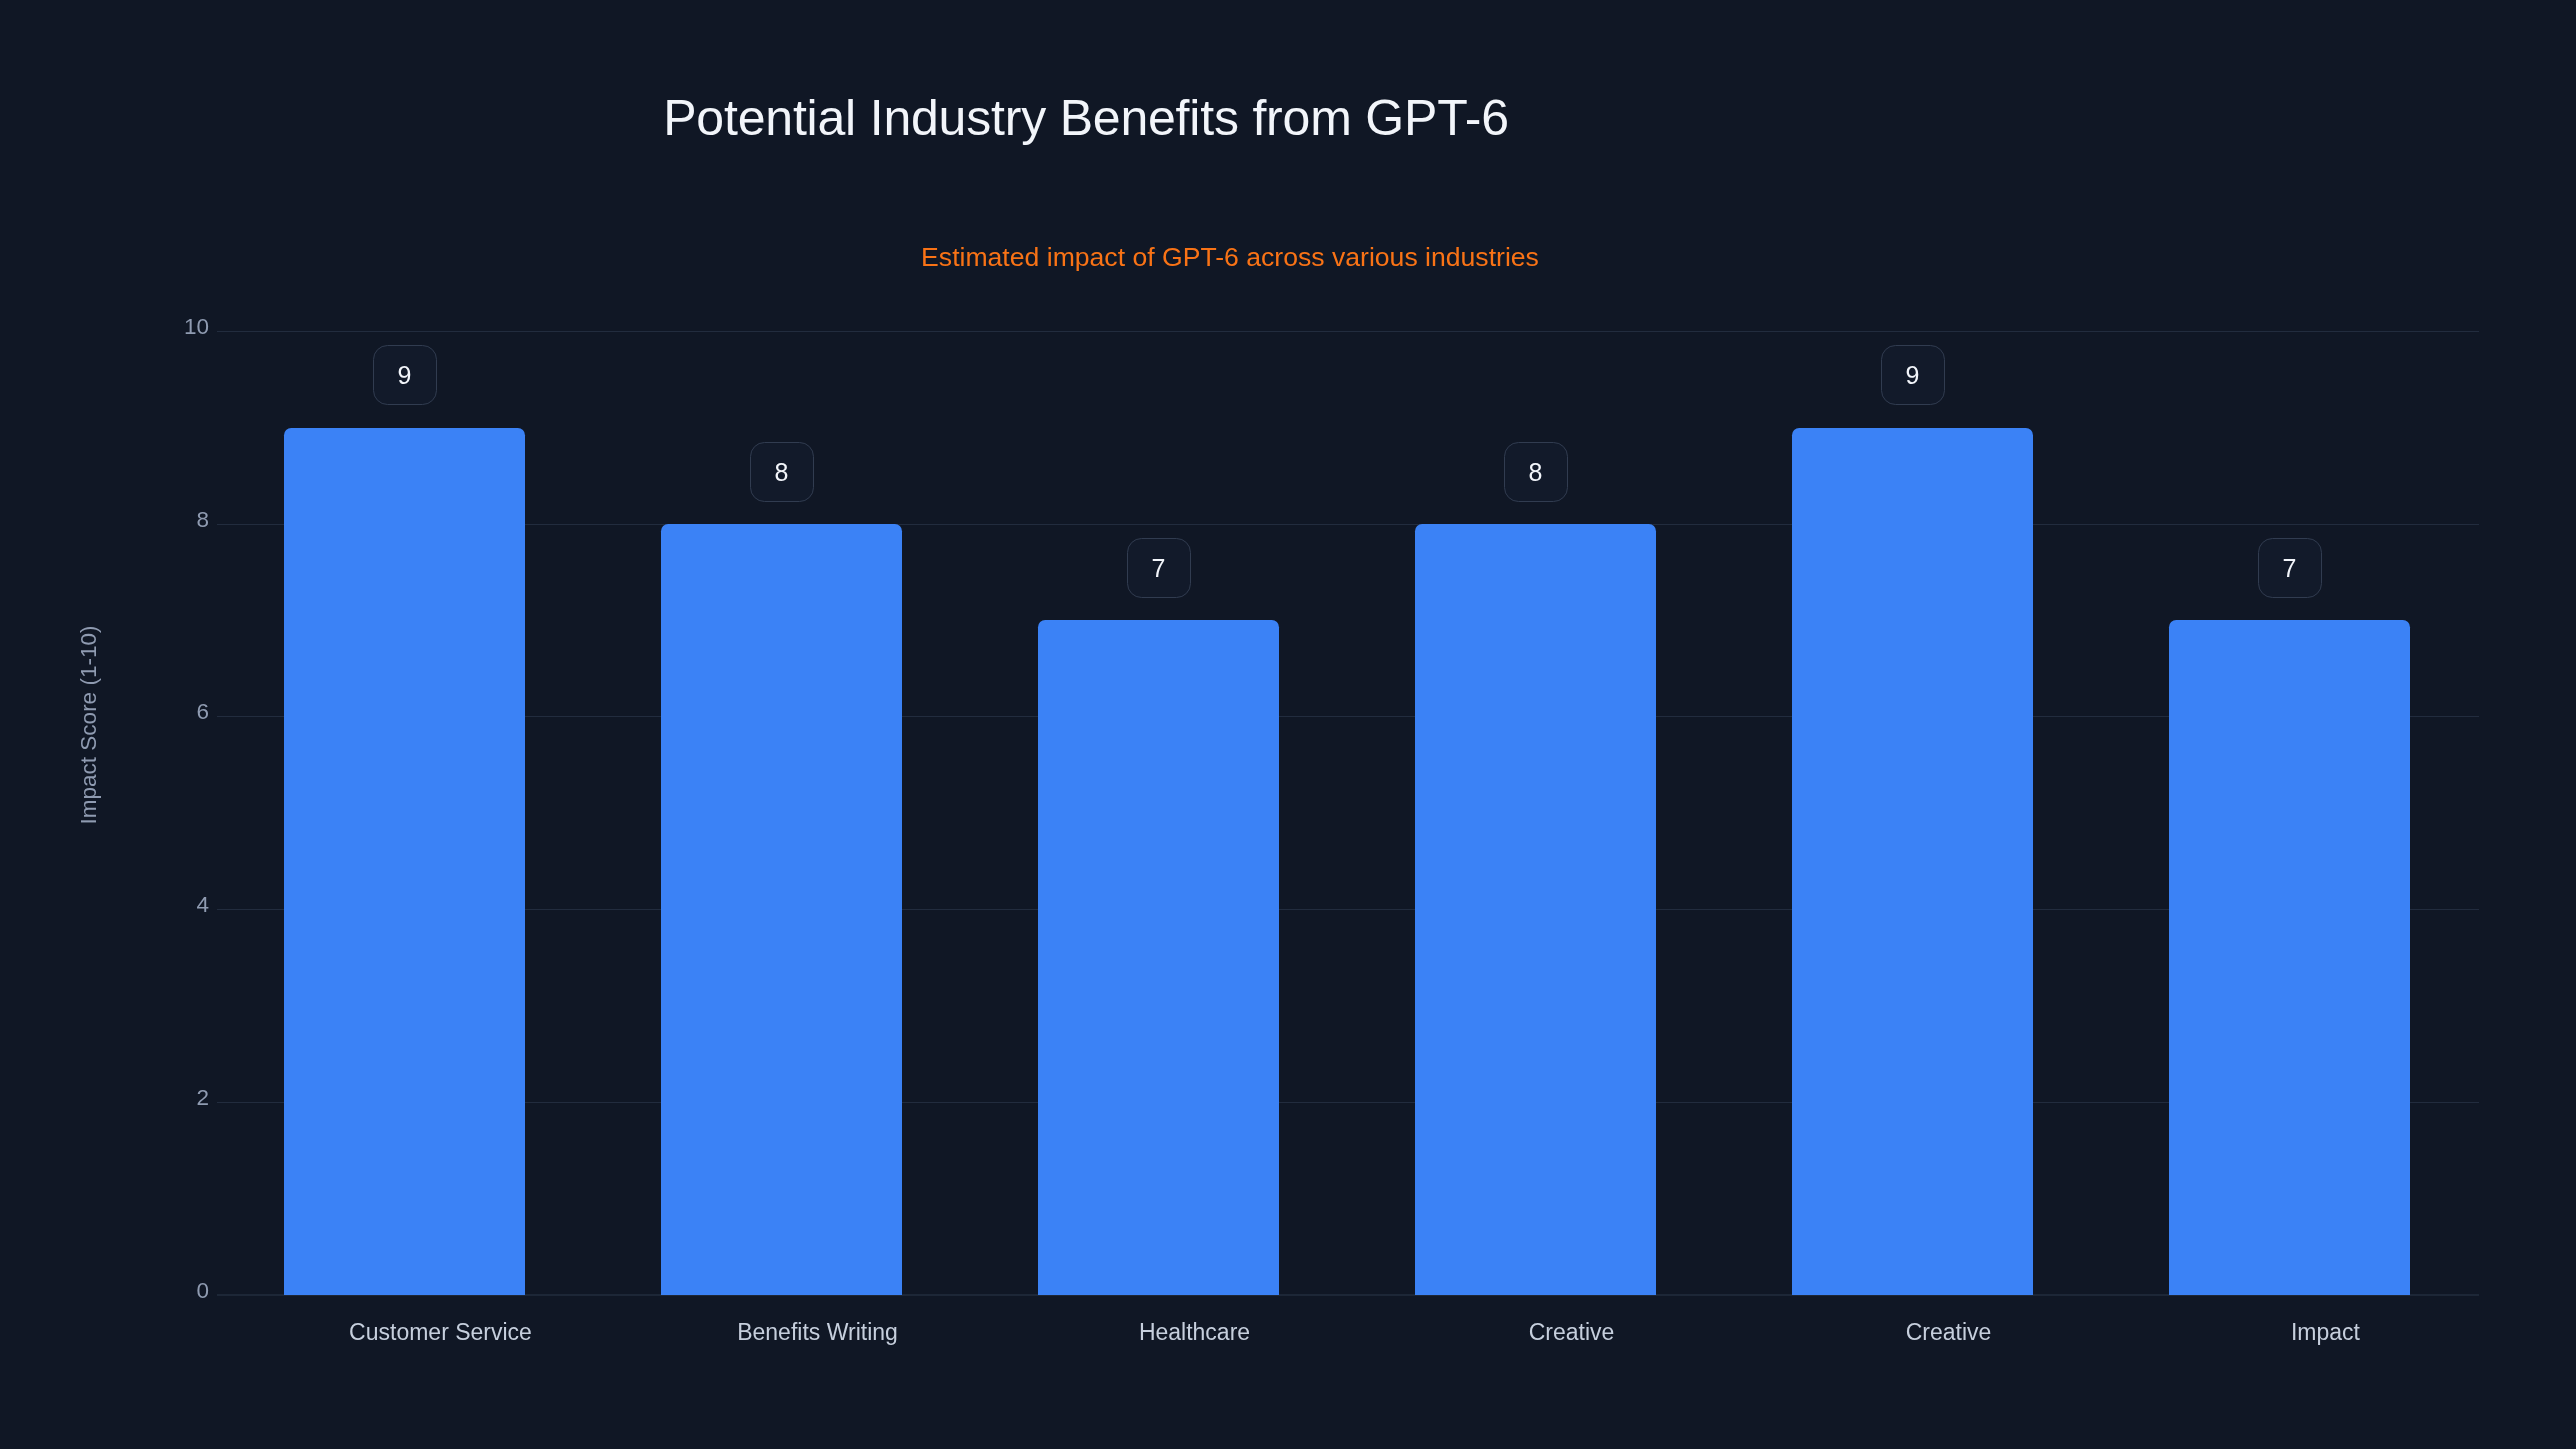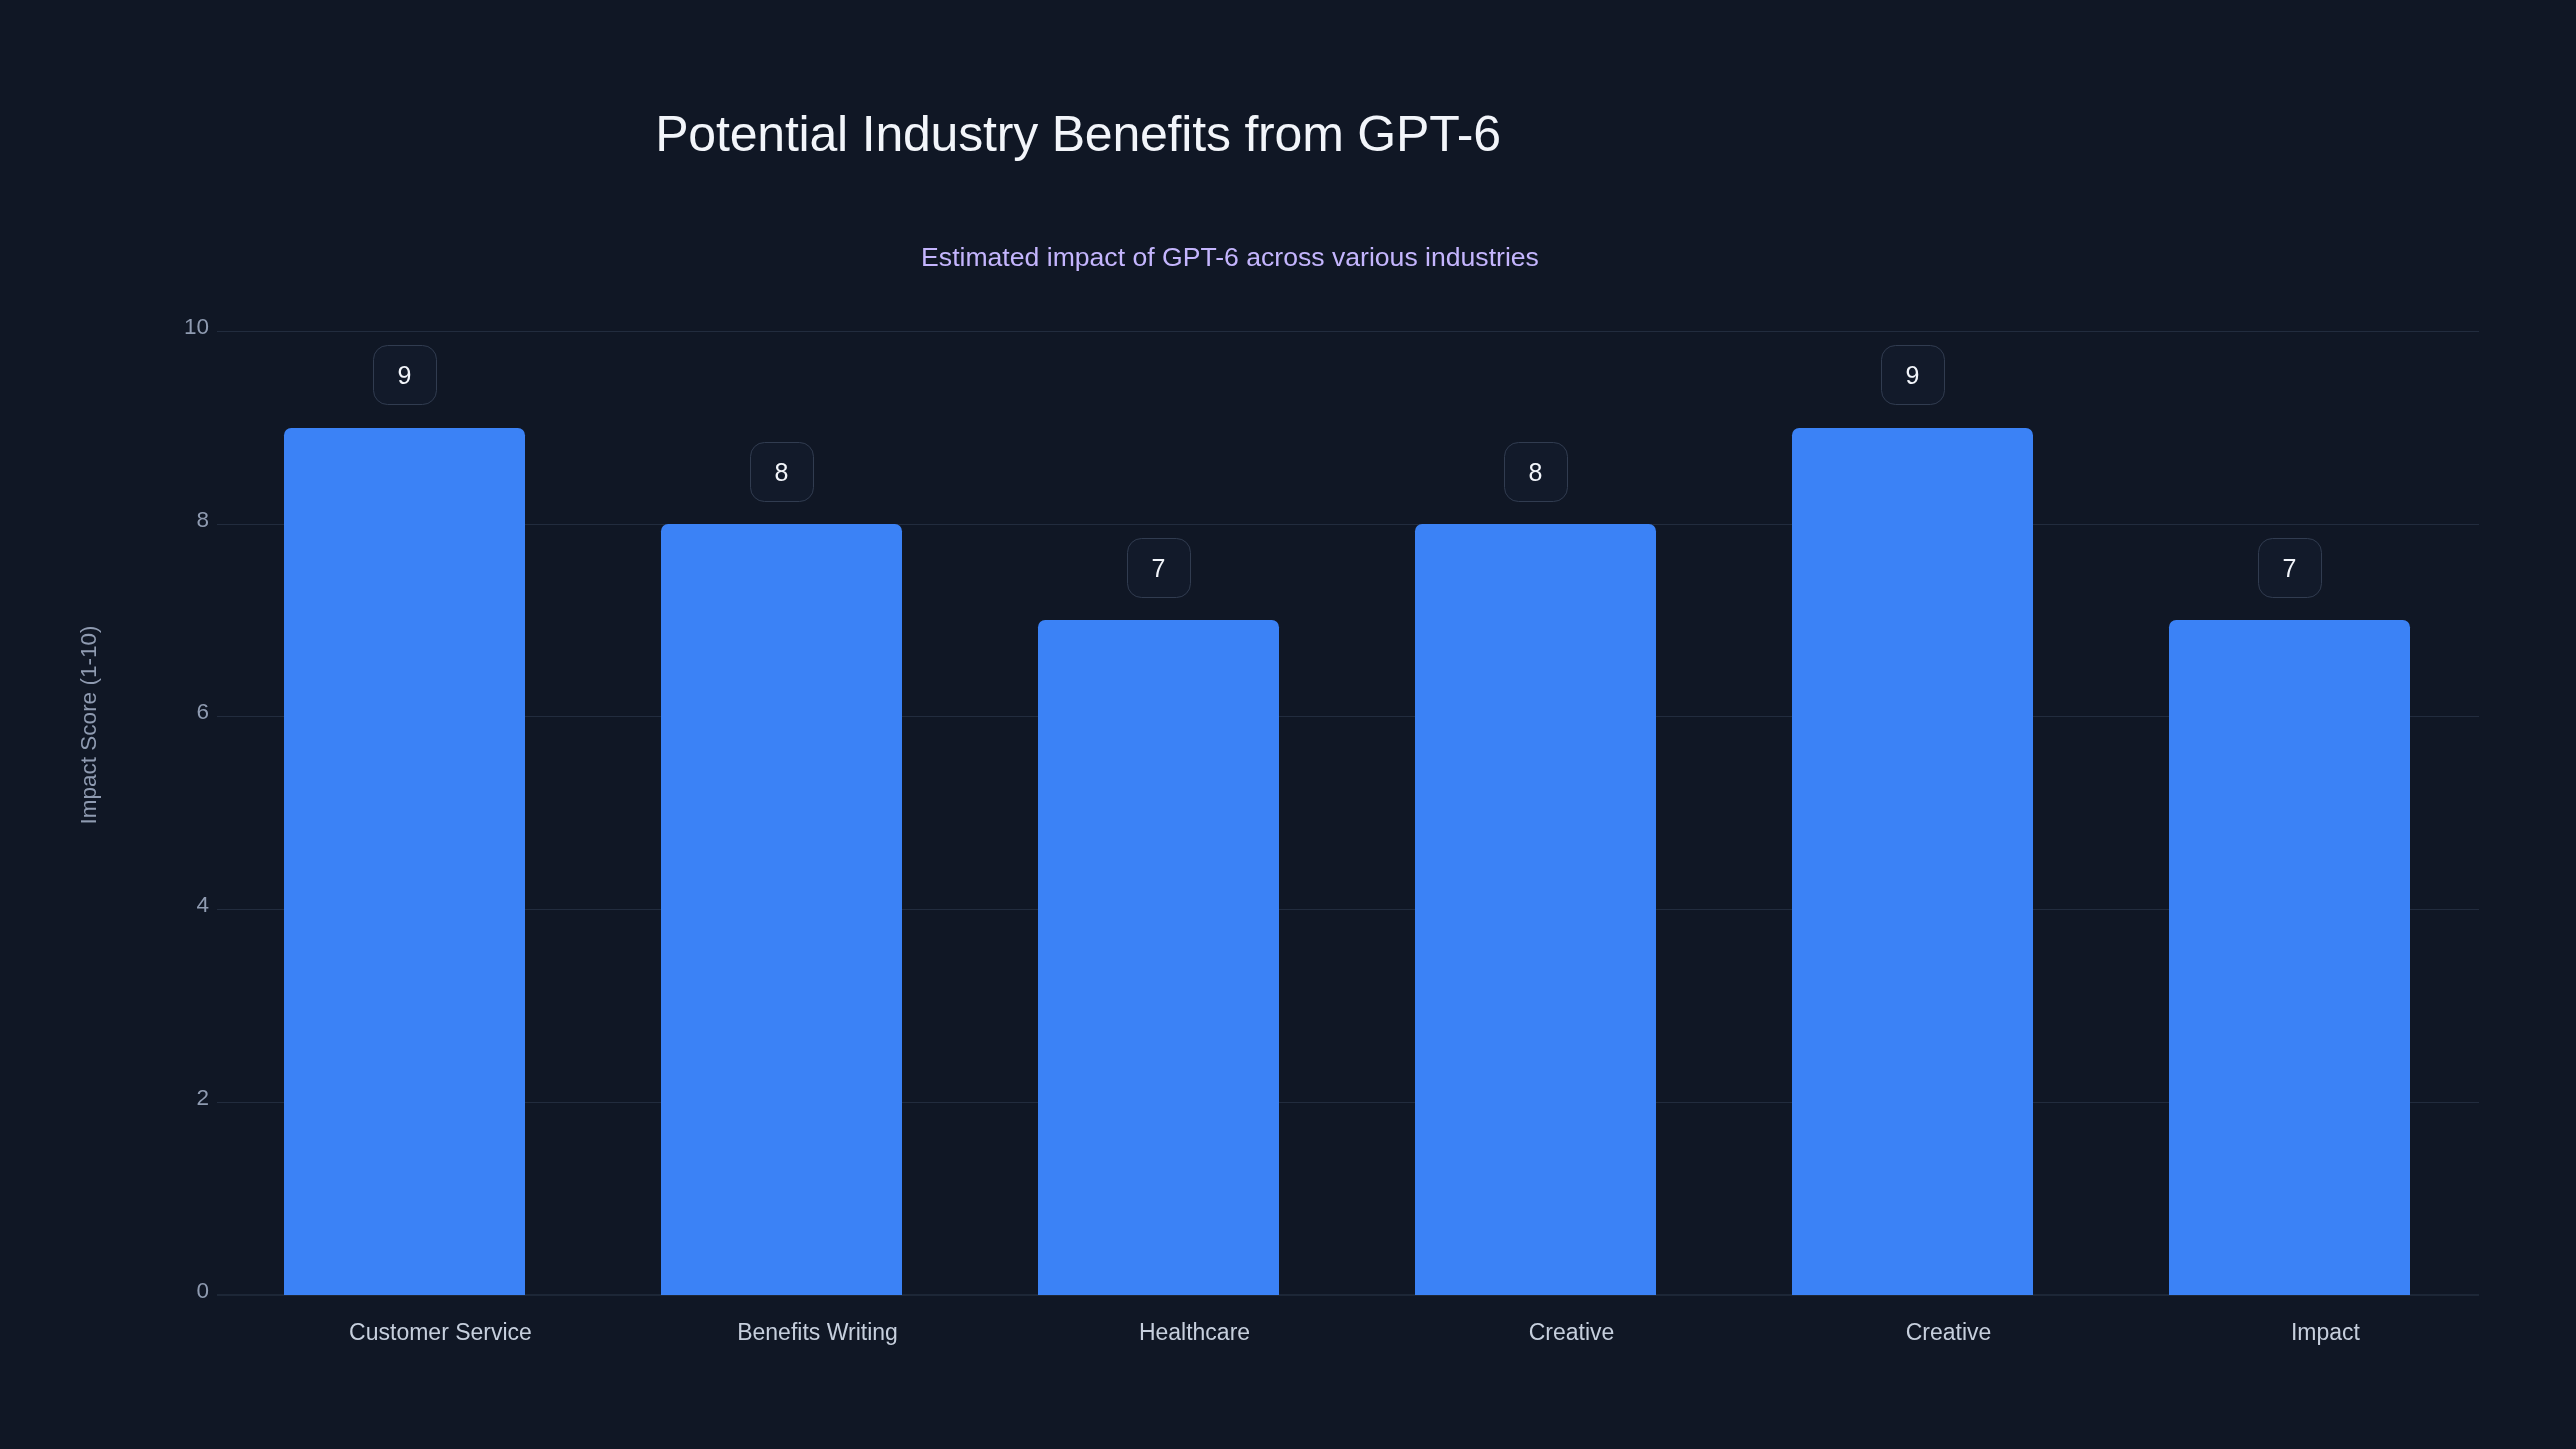"Potential Industry Benefits from GPT-6" #chart-title { left: 8px -> 16px; margin-top: 16px -> none }
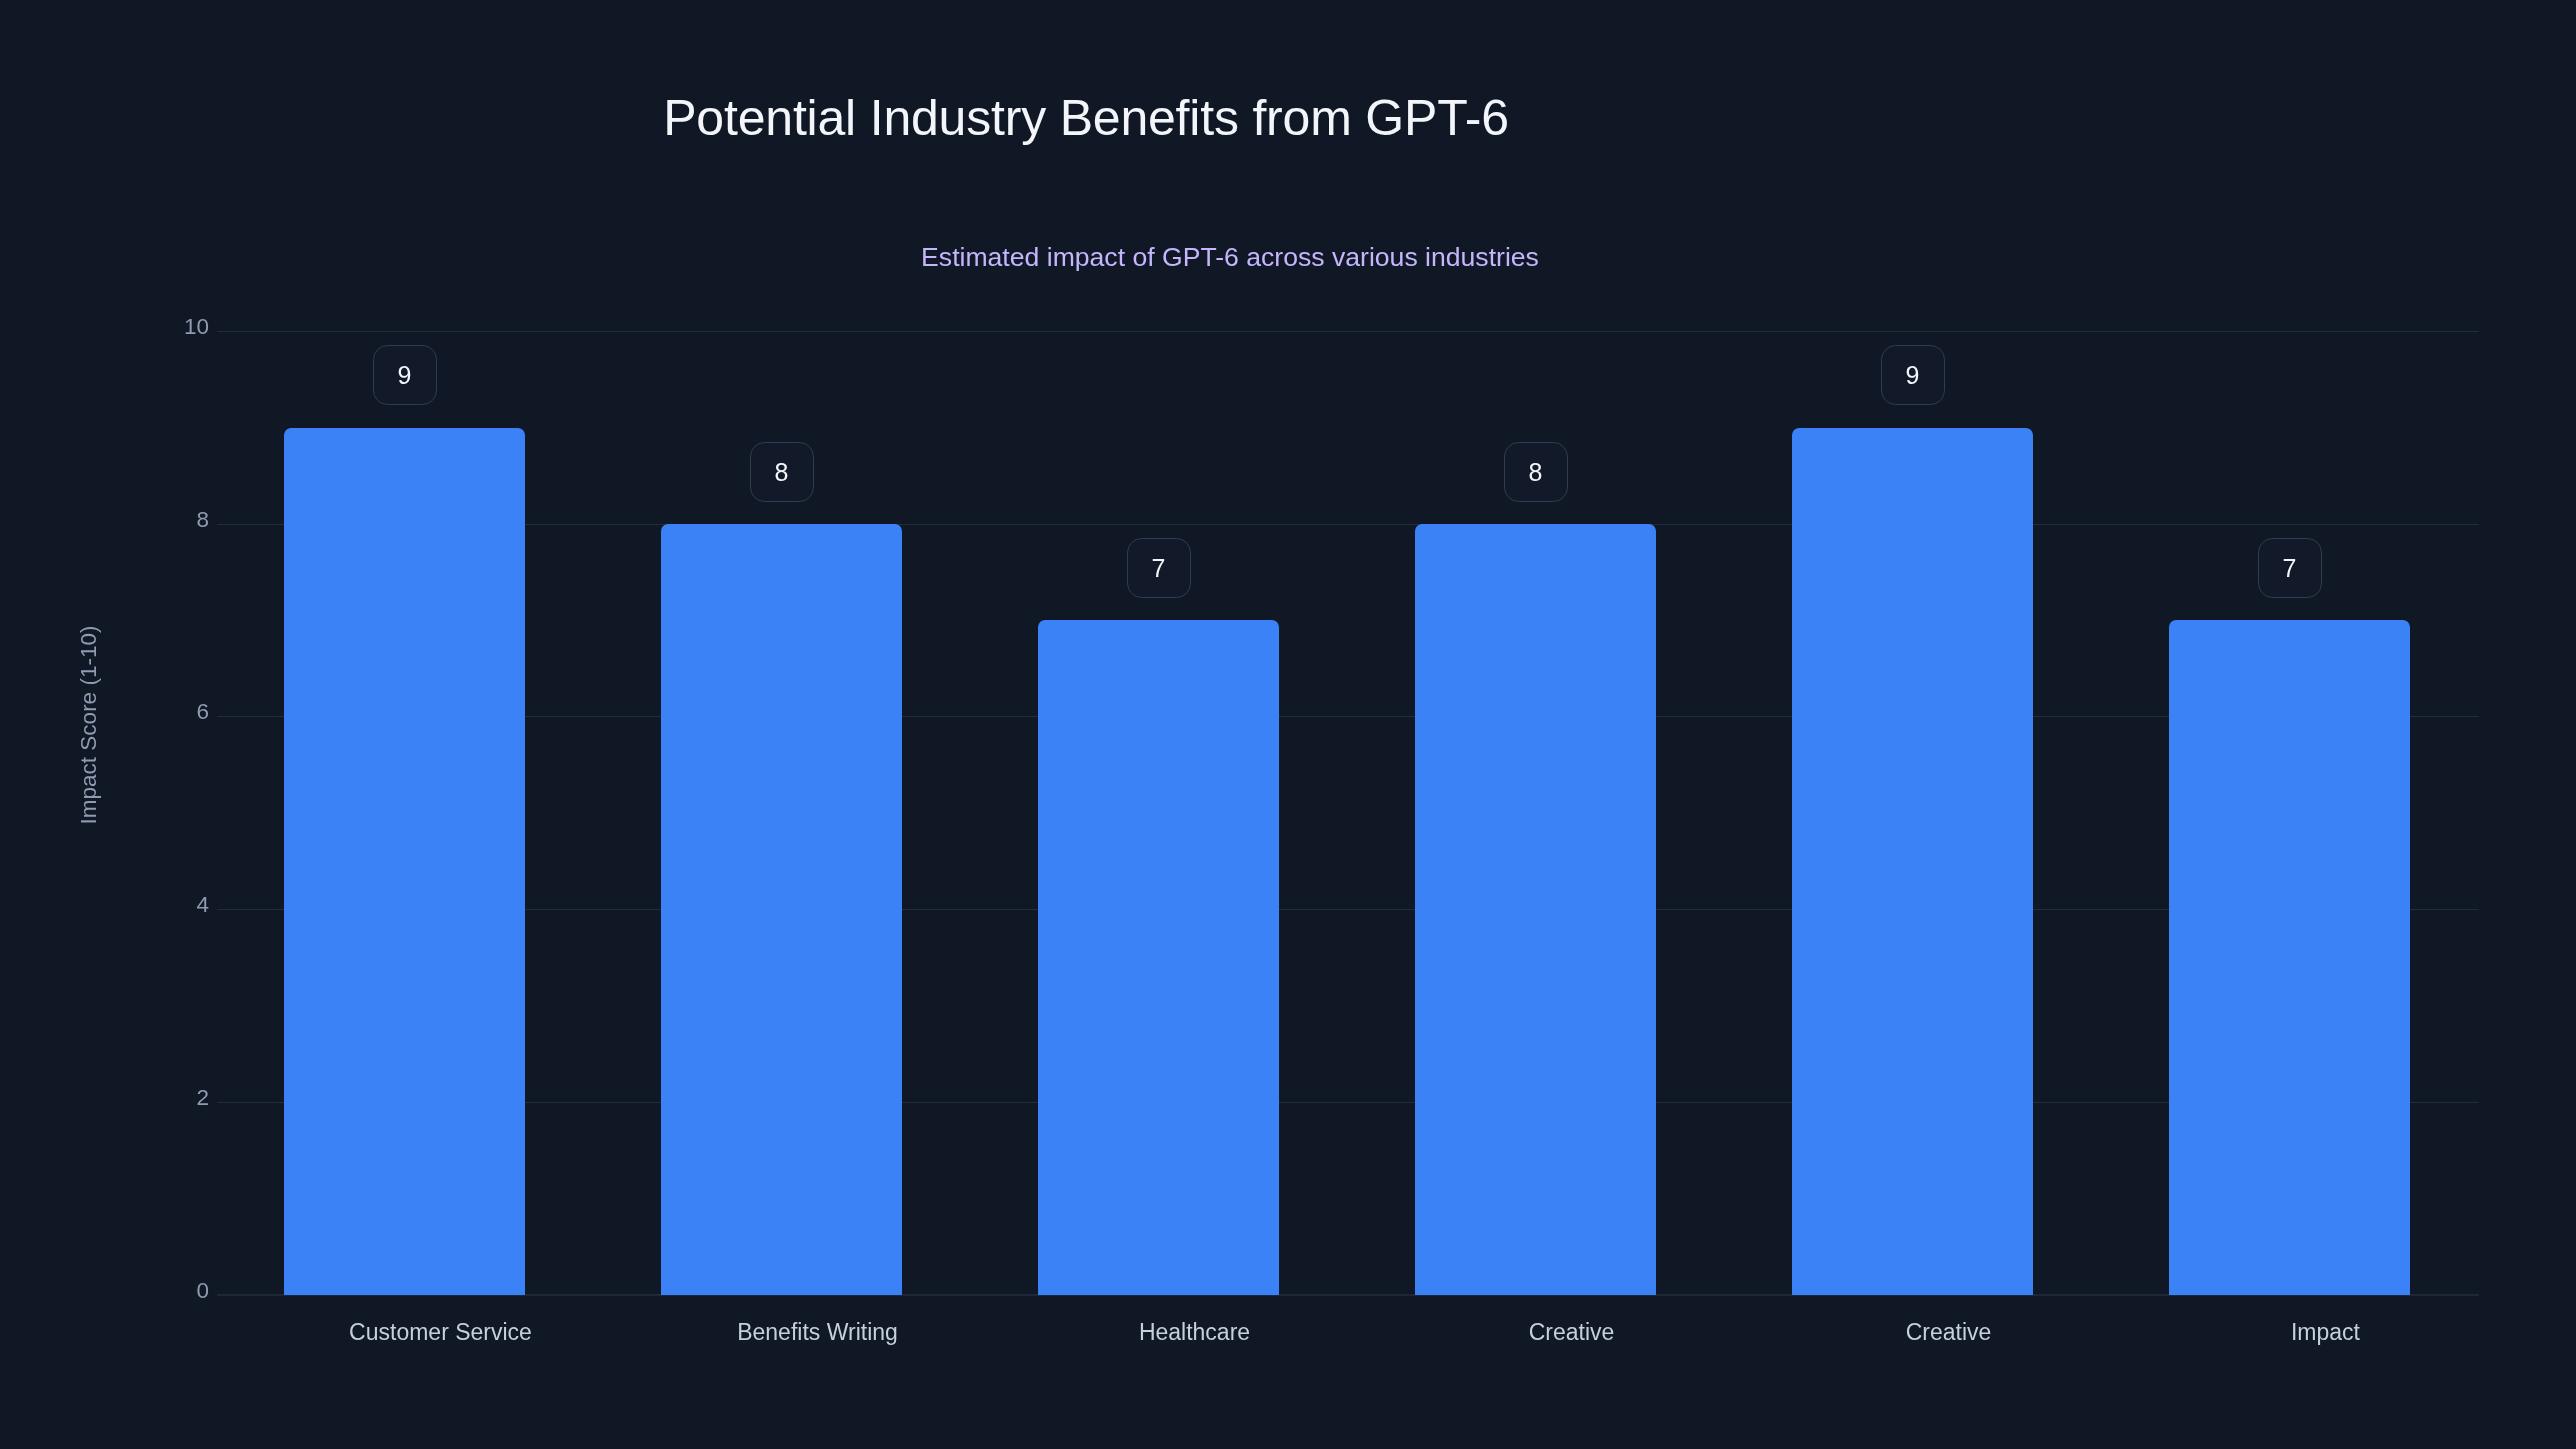"Estimated impact of GPT-6 across" #chart-subtitle { color: #c4b5fd -> #f97316 }
